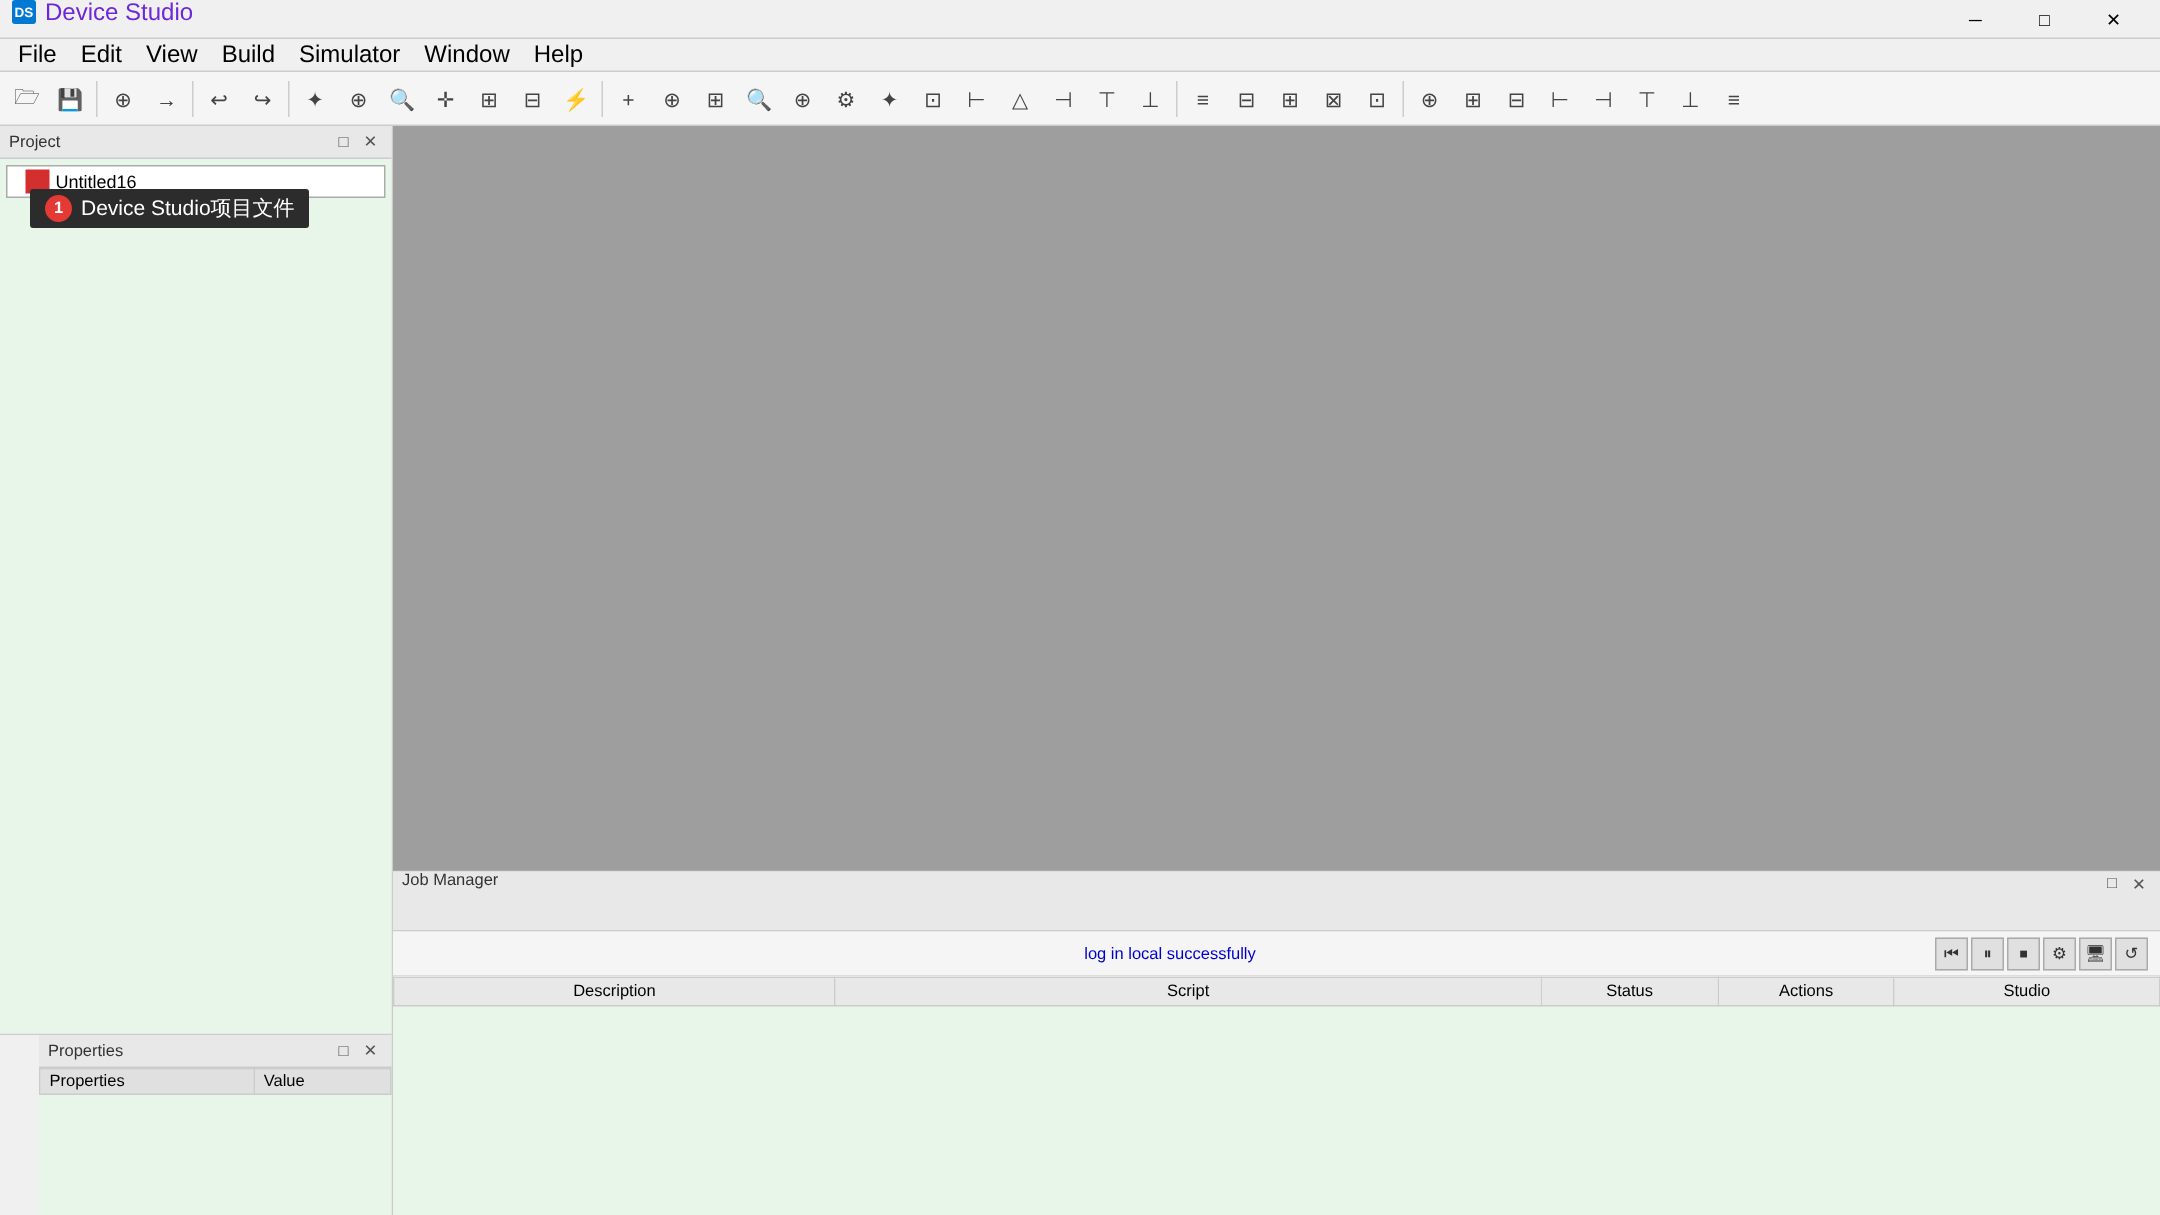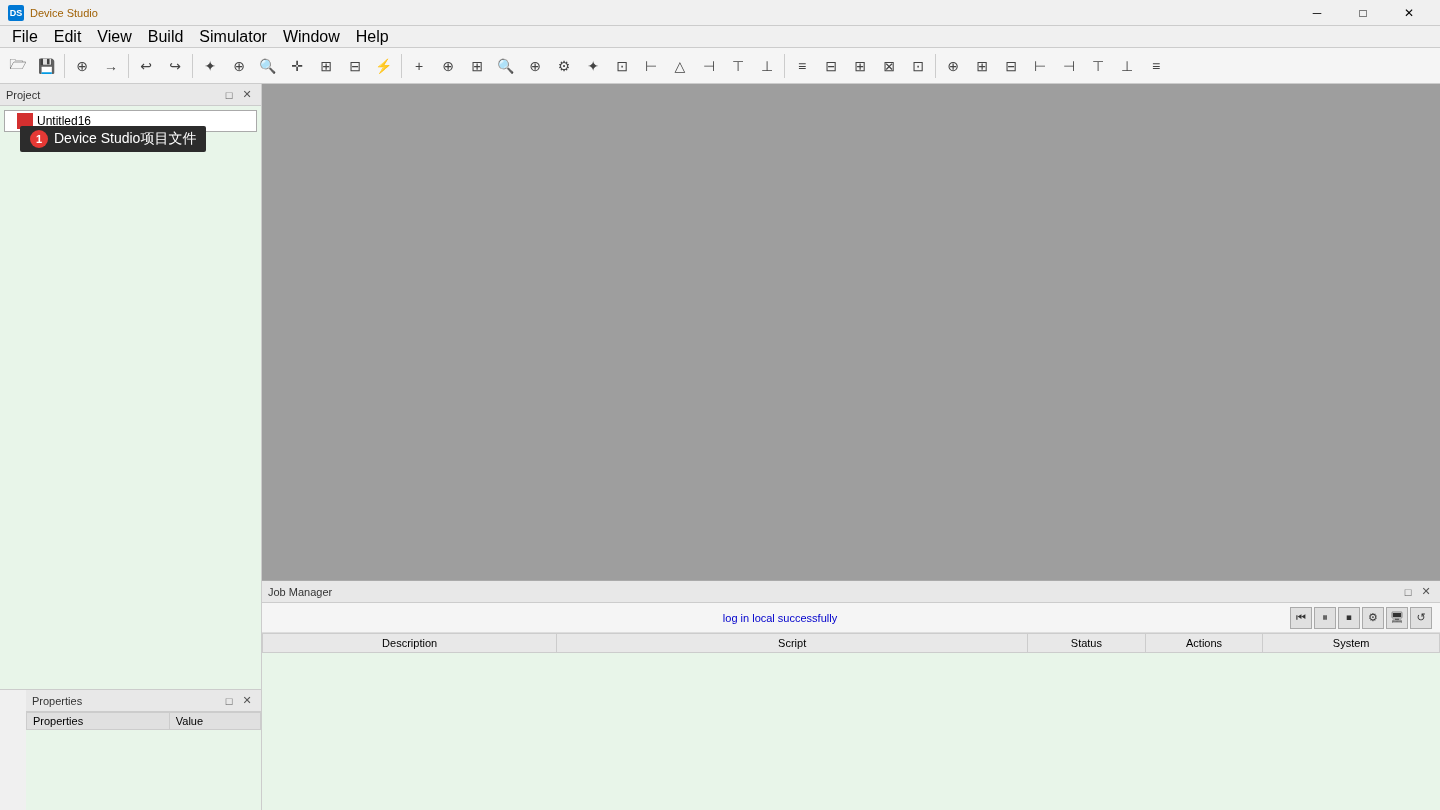"DS" #title-bar { align-items: center -> flex-start }
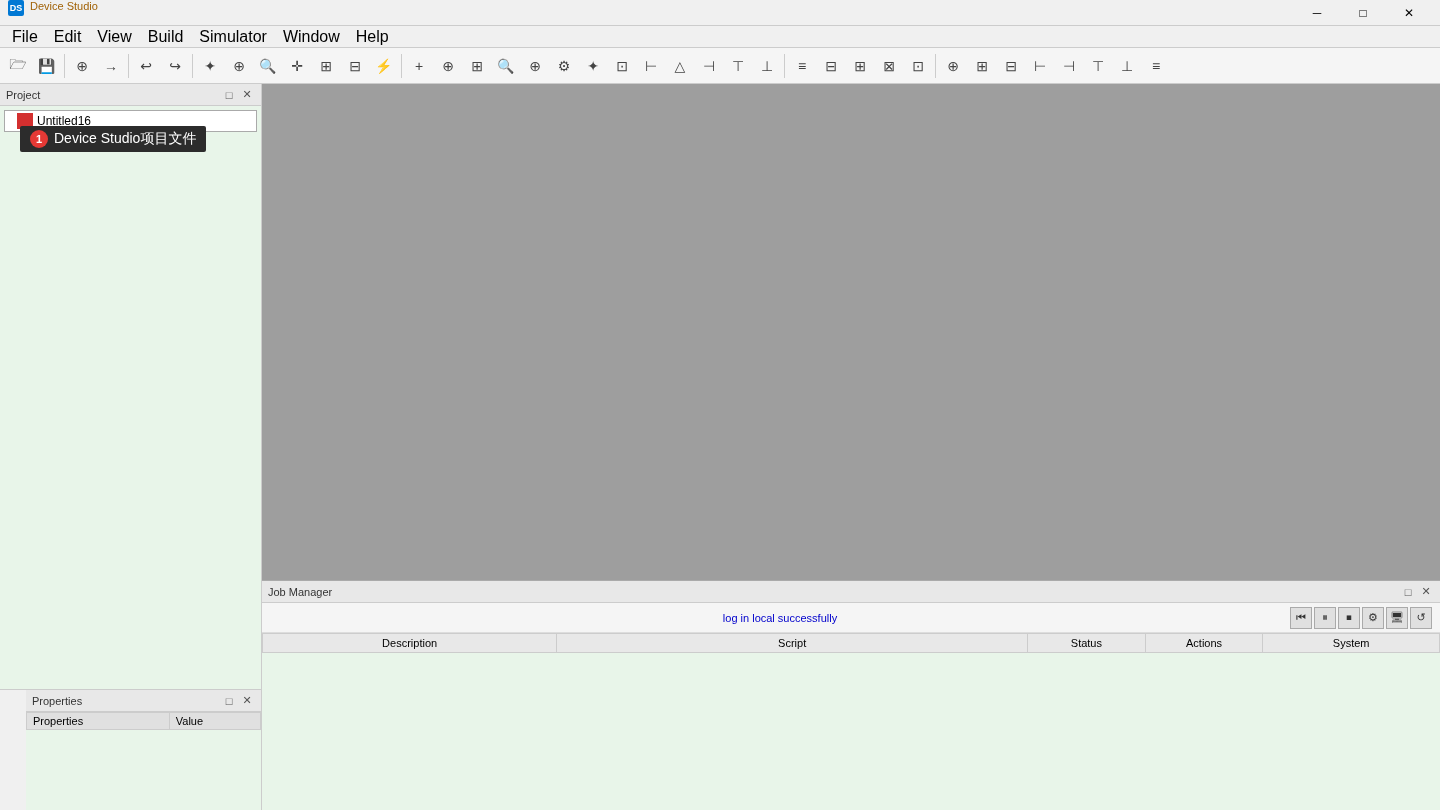"Device Studio" #title-bar .title-text { color: #a16207 -> #6d28d9; font-size: 11px -> 16px }
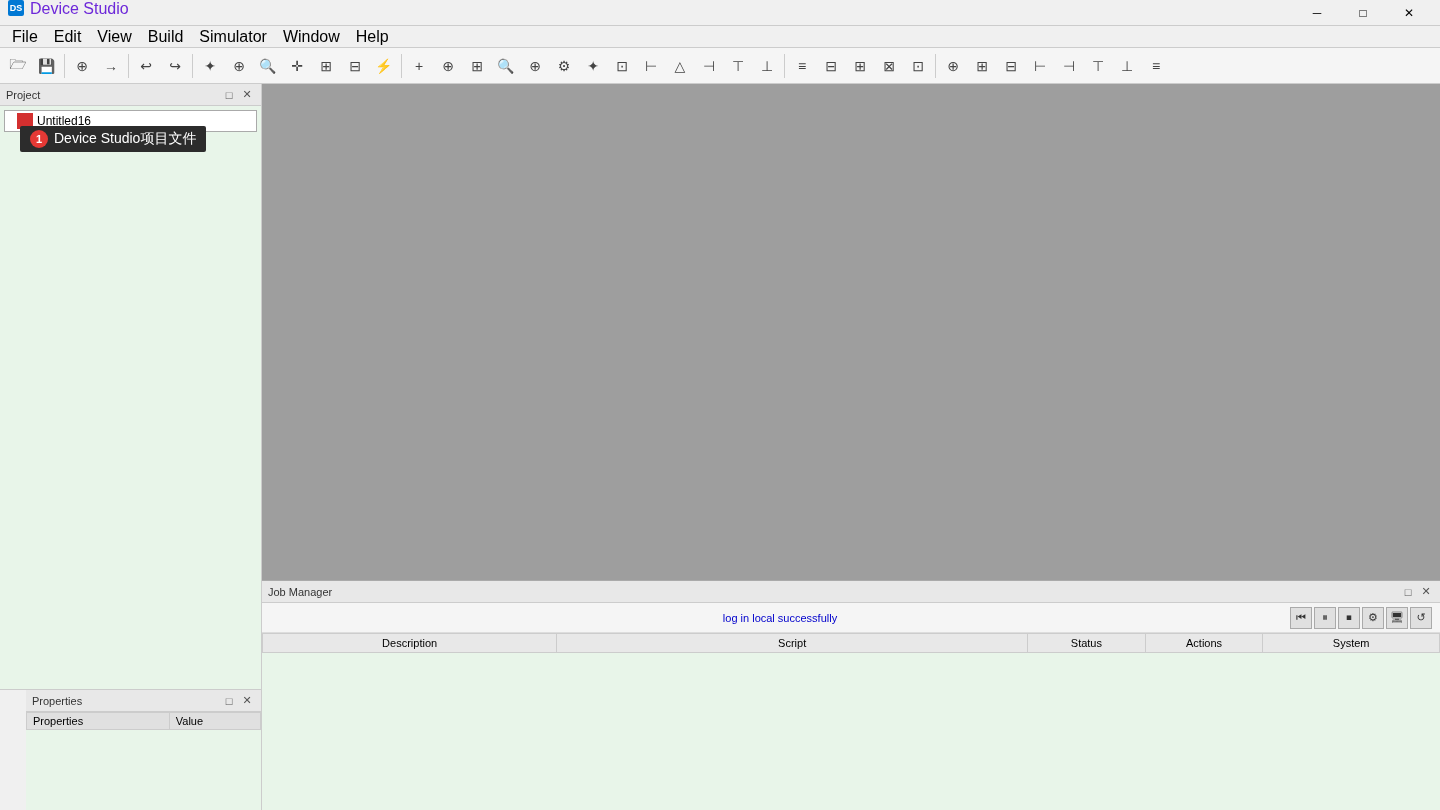"Job Manager" #job-manager-header { align-items: center -> flex-start; height: 22px -> 40px }
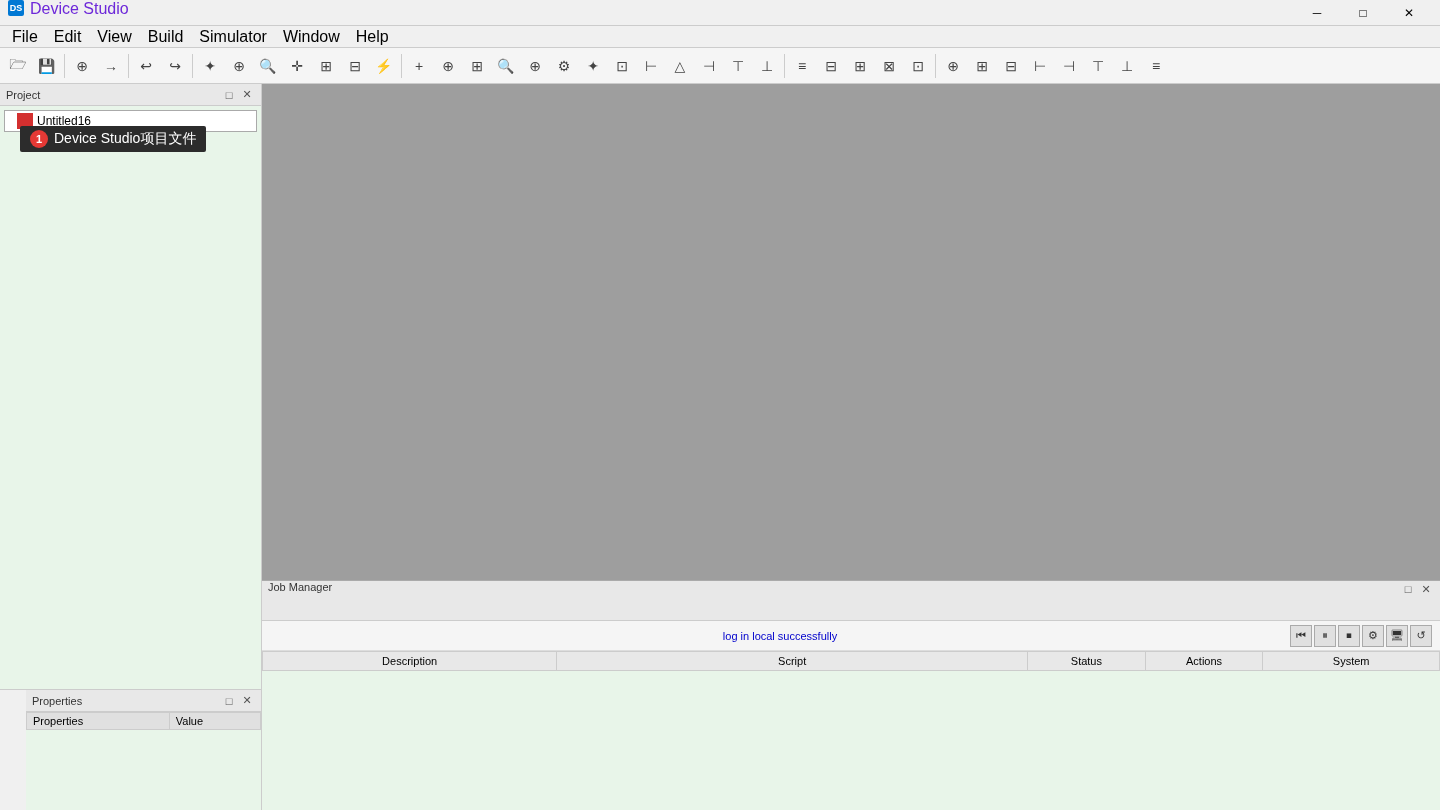"System" th { text: System -> Studio }
